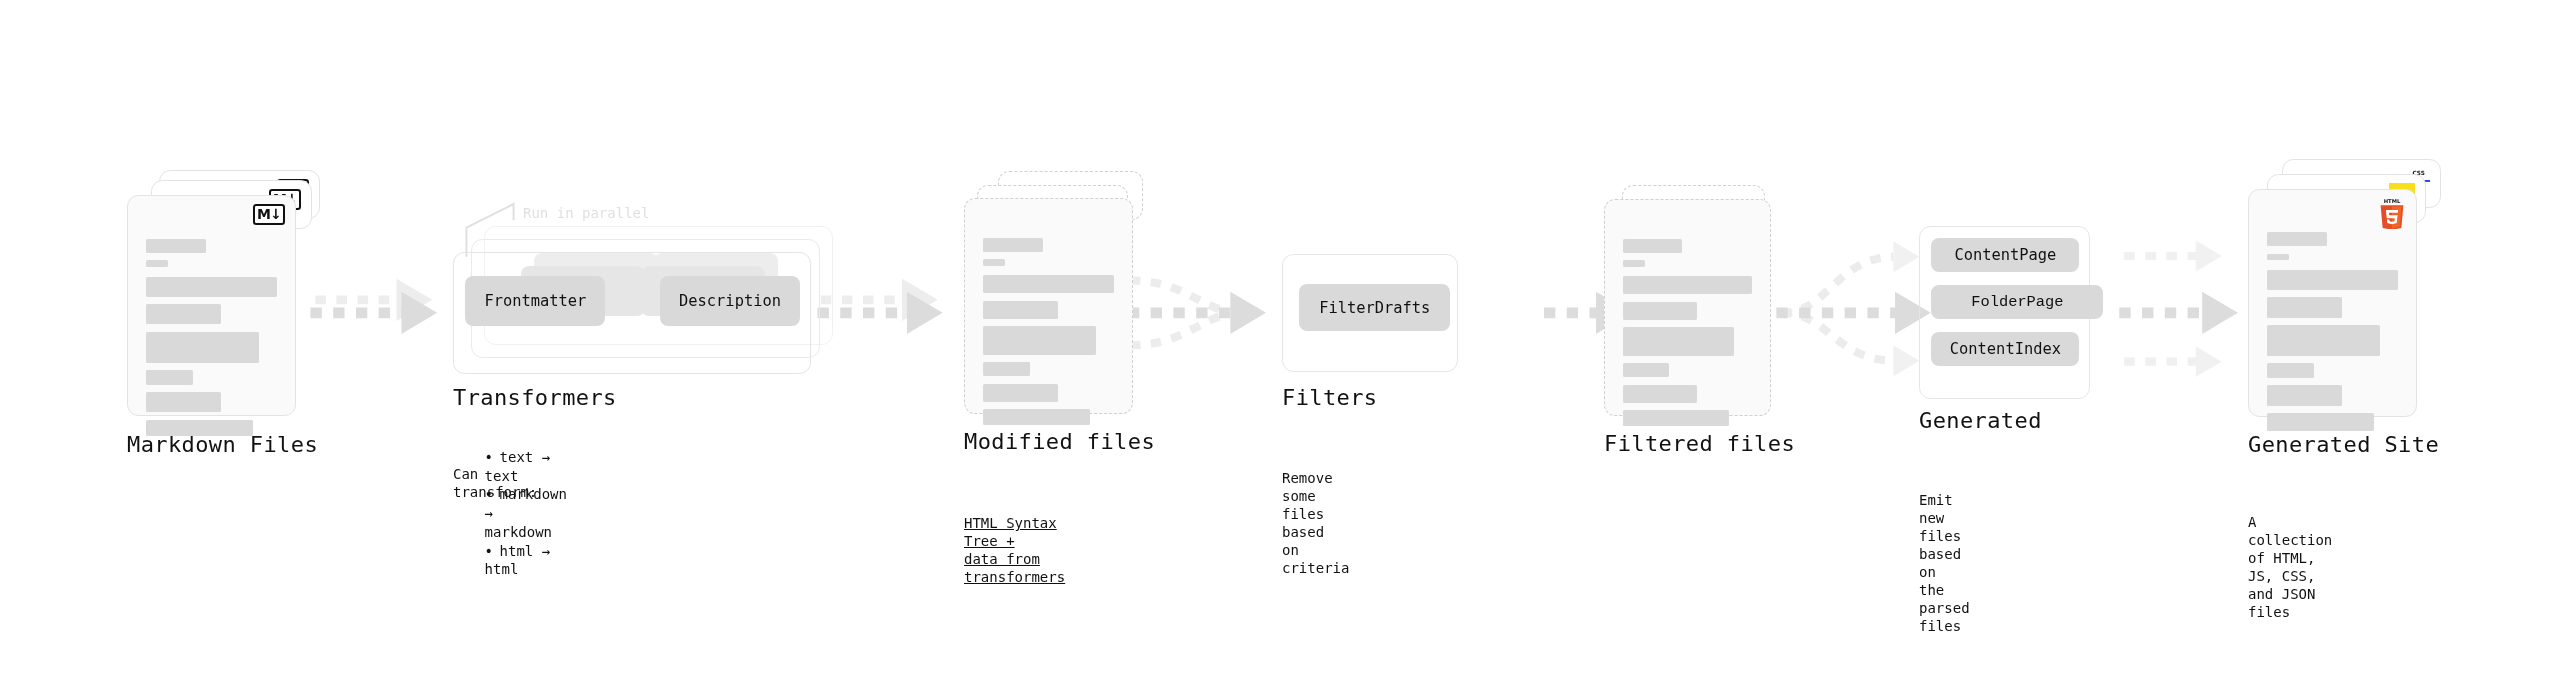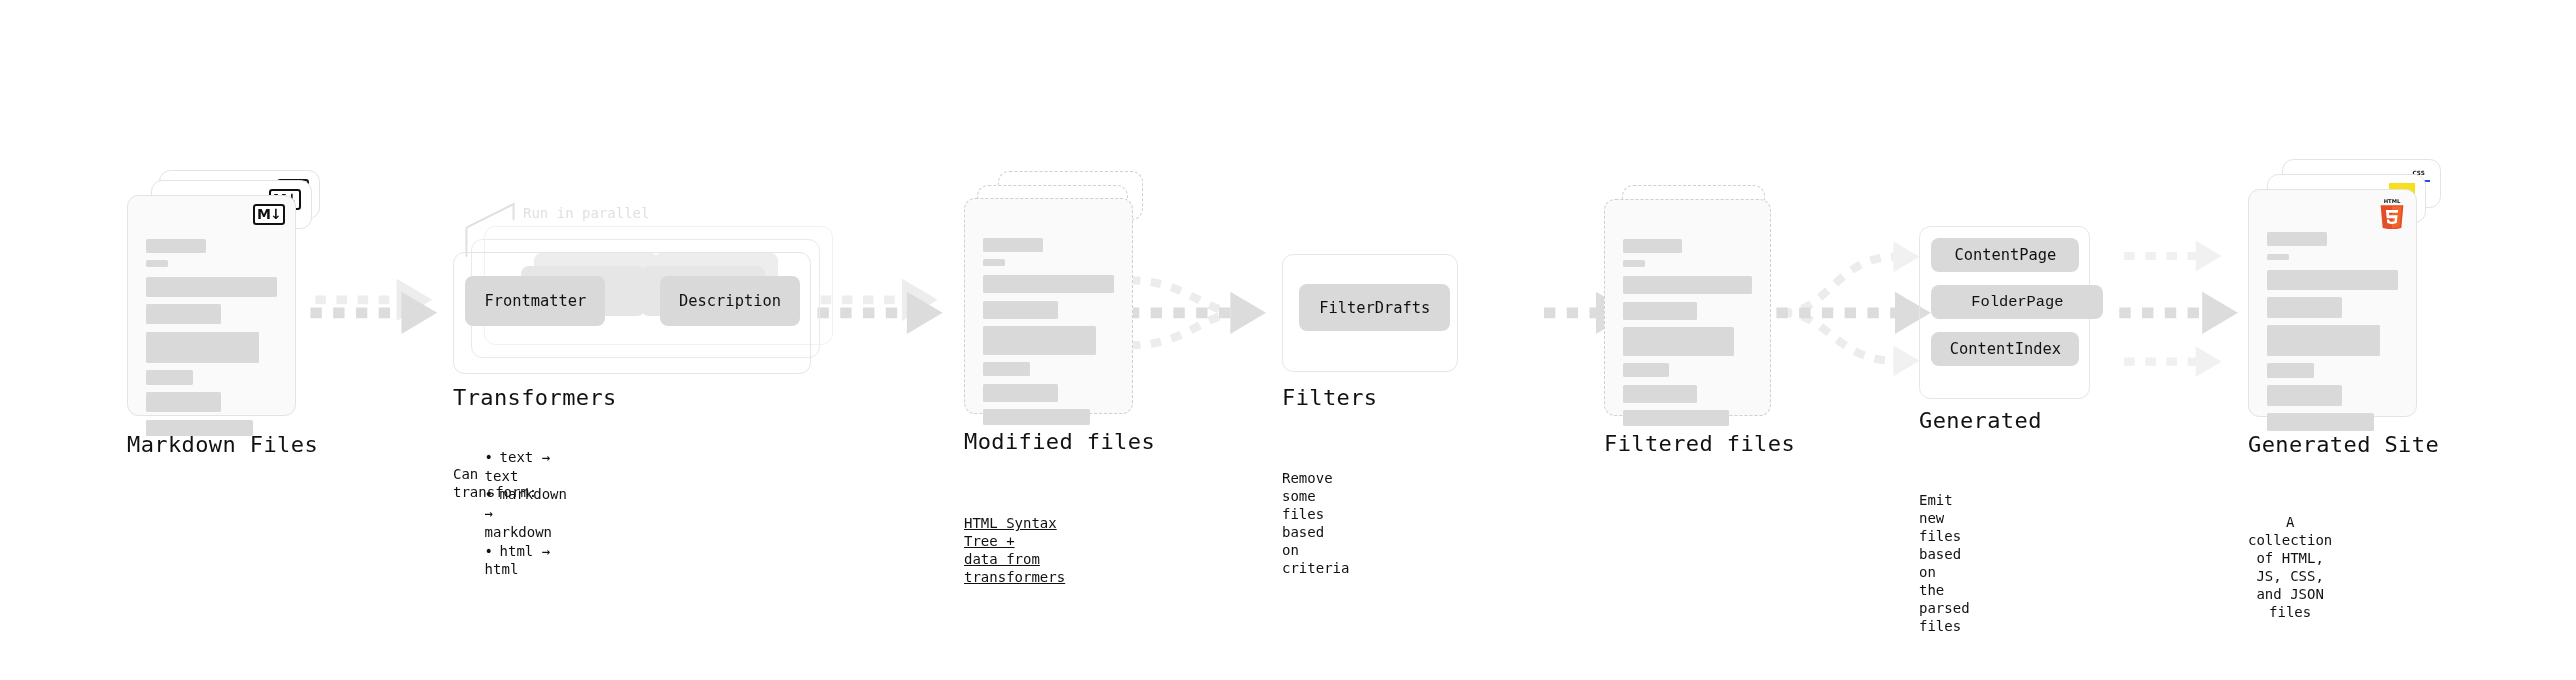"A collection of HTML," div.subtitle { text-align: center -> none }
